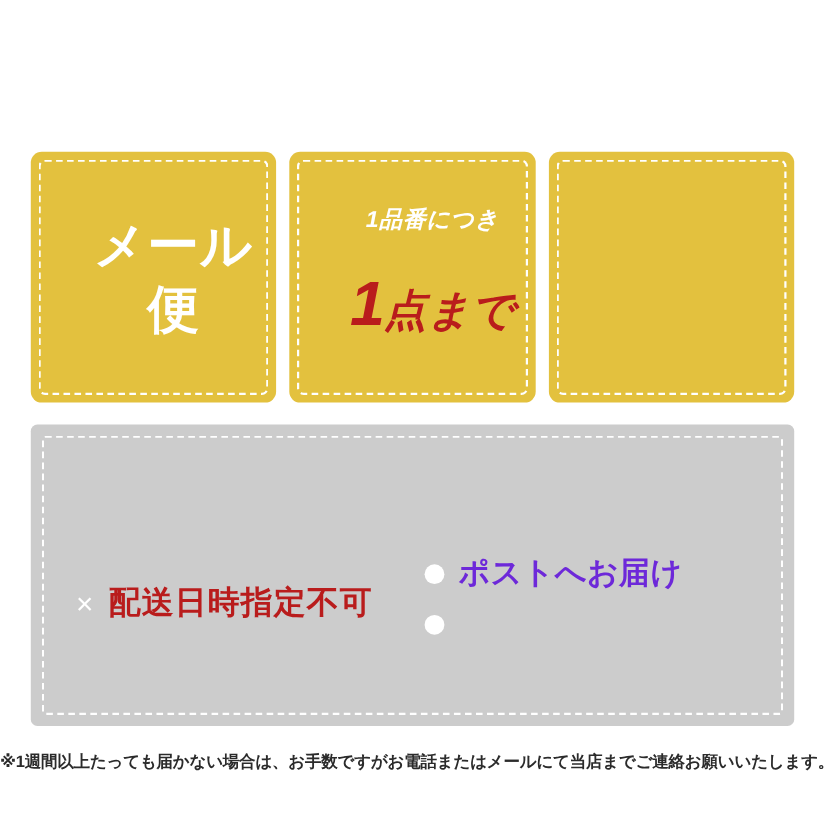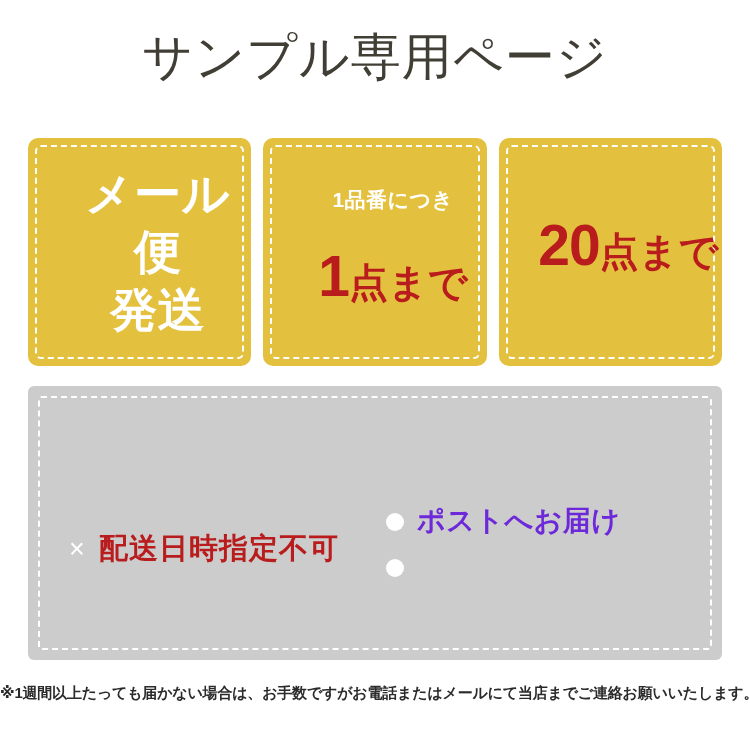"サンプル専用ページ" div.page-title { html: <div>サンプル専用ページ</div> -> none }
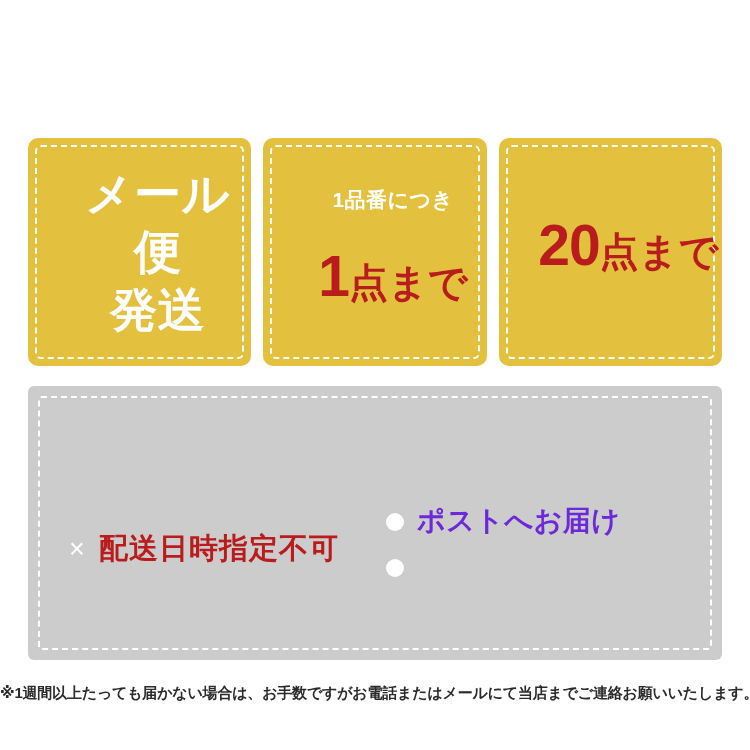"1品番につき" div.card { font-style: none -> italic }
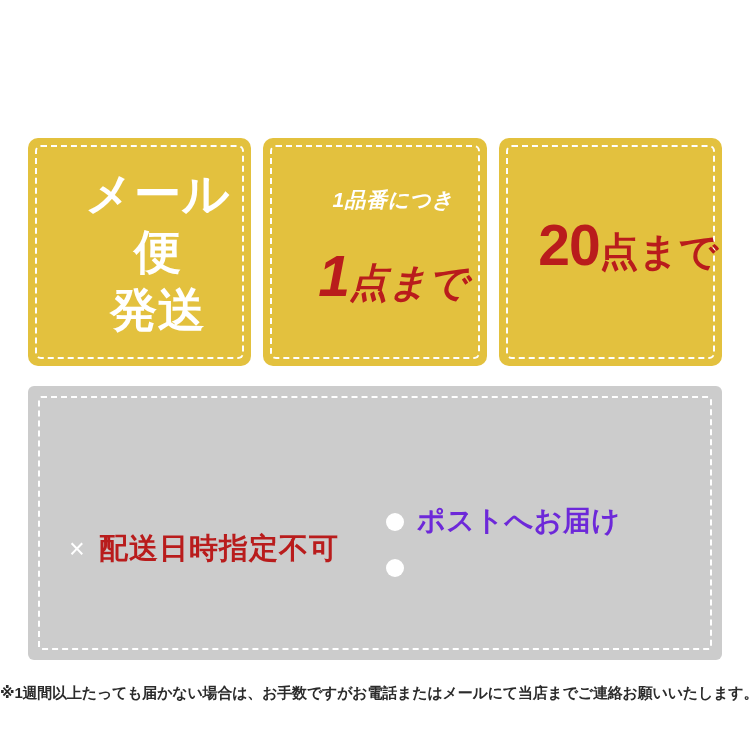"20点まで" div.card-value { html: <div> <span>20</span><span>点まで</span> </div> -> none }
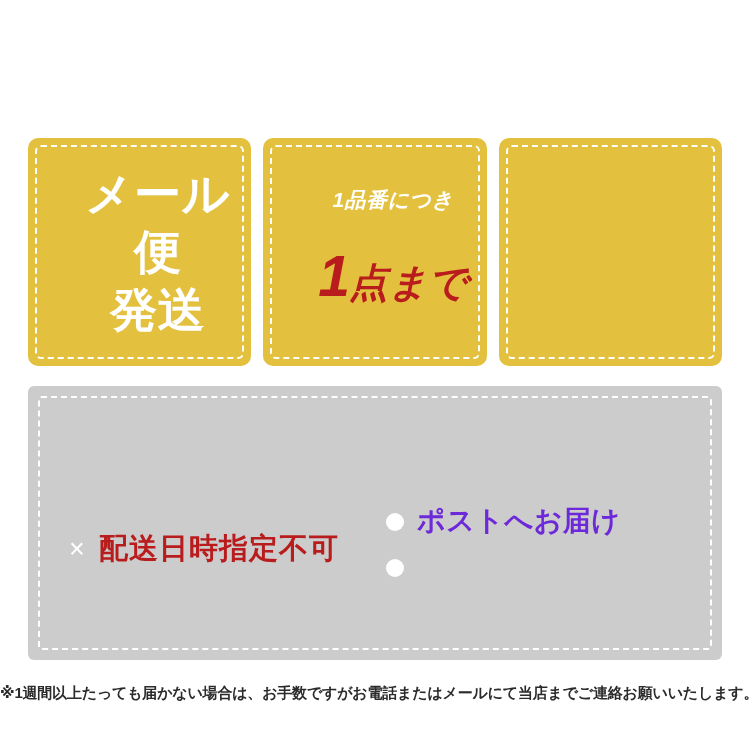"発送" div.card-big-line { html: <div>発送</div> -> none }
